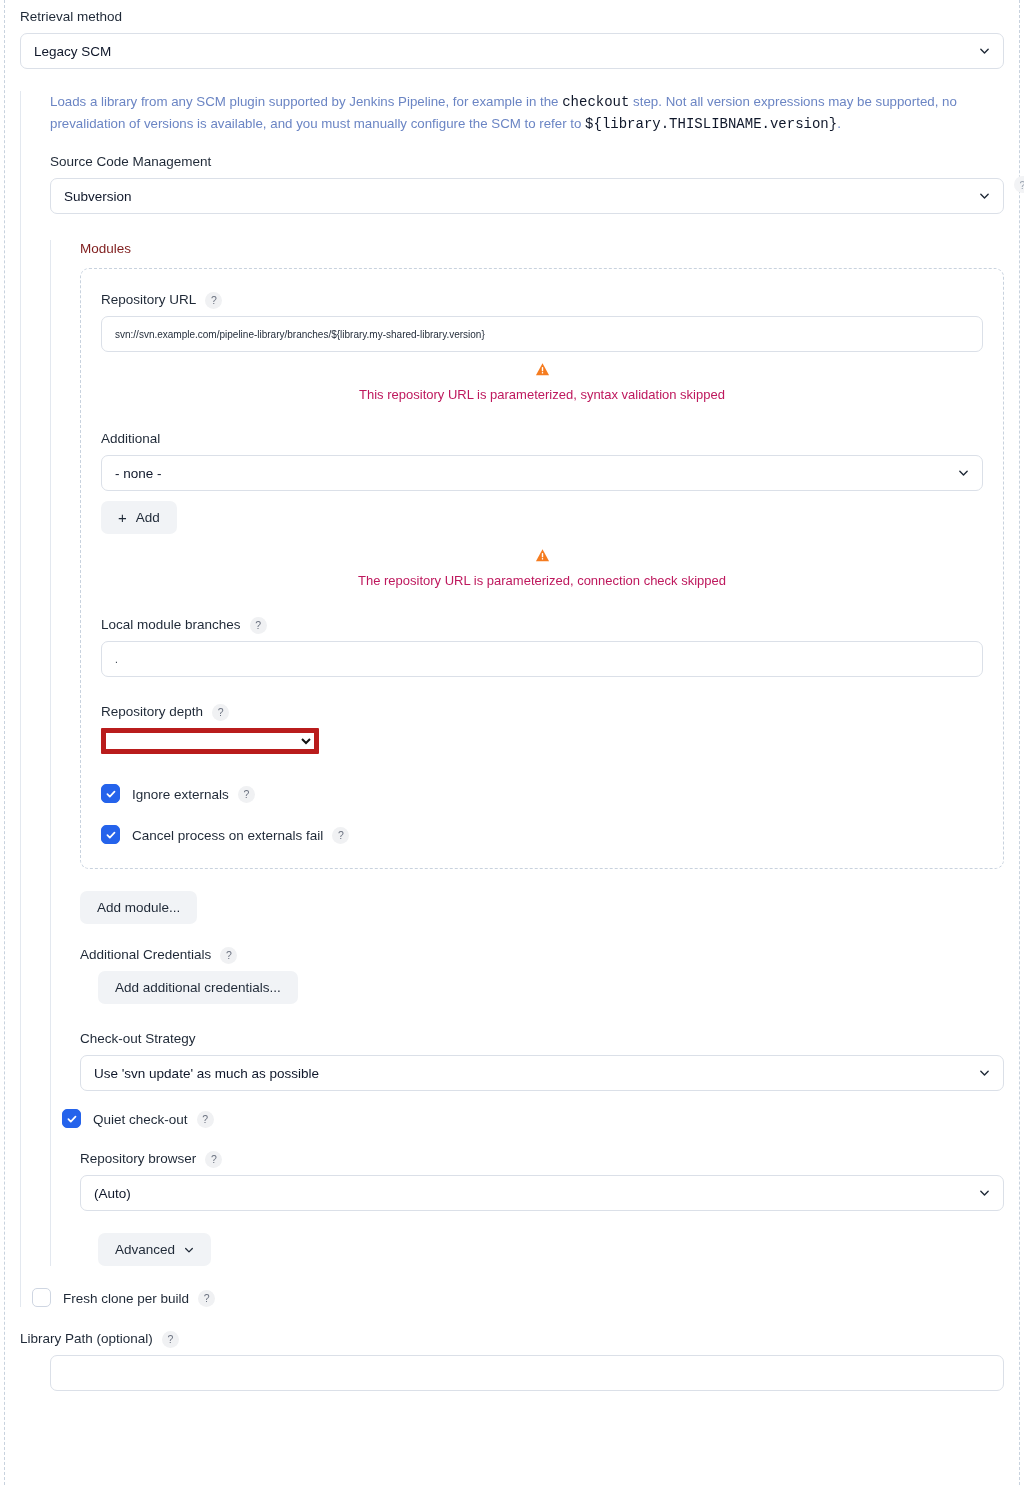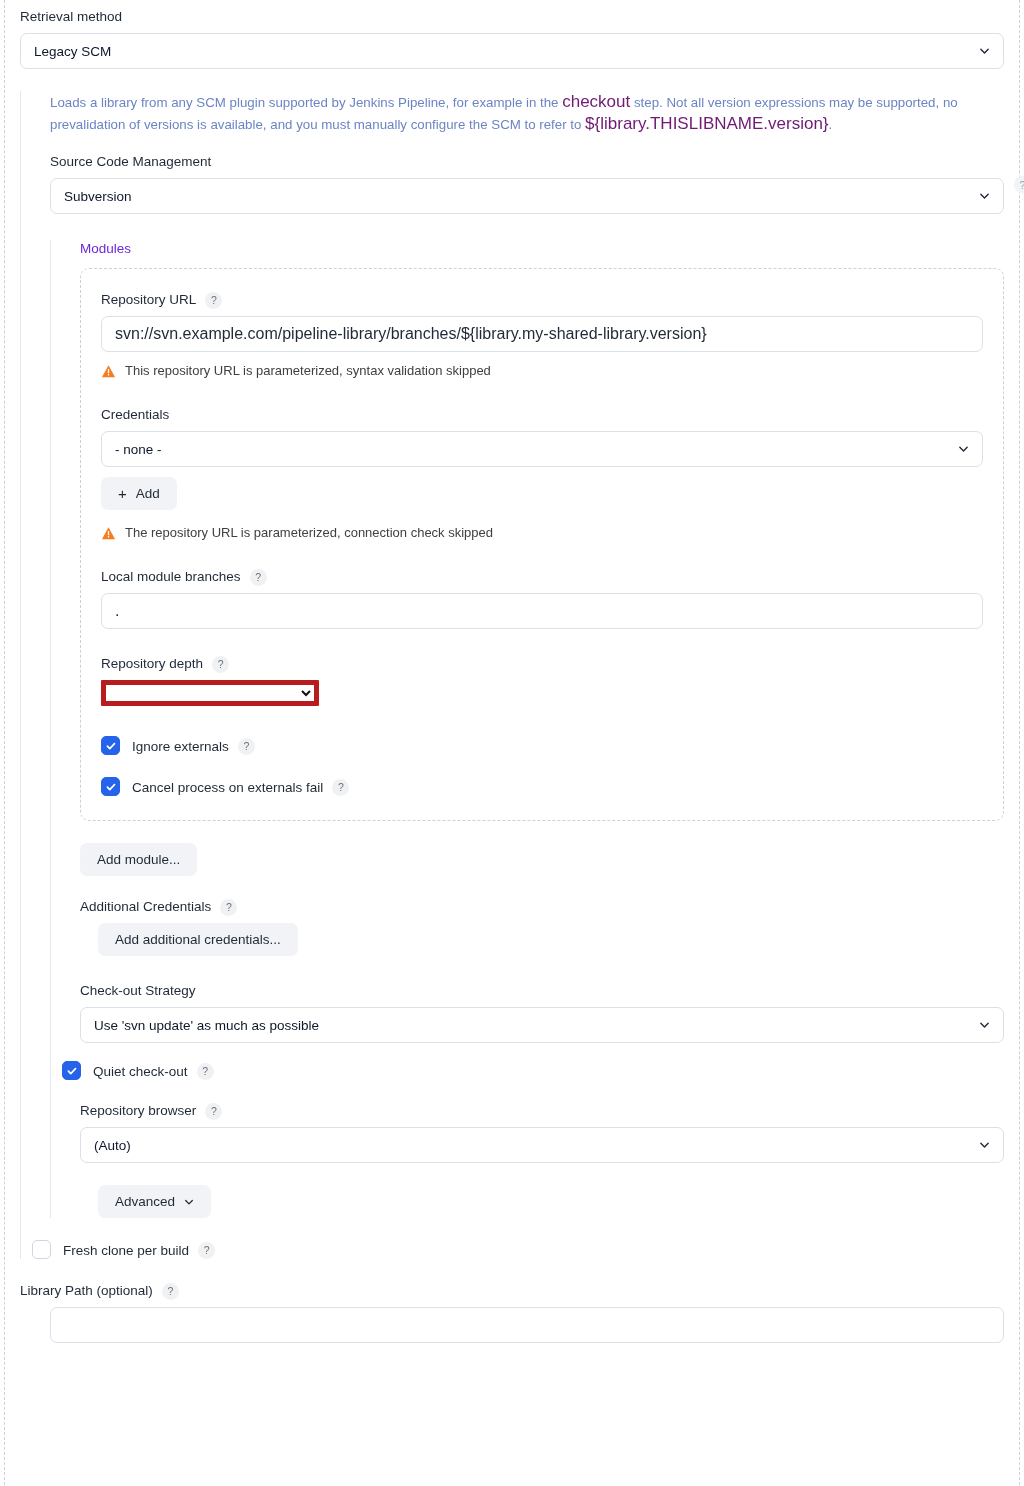"checkout" .desc-blue code { color: #701a75 -> #0f172a; font-family: Liberation Sans, sans-serif -> Liberation Mono, monospace; font-size: 17px -> 14px }
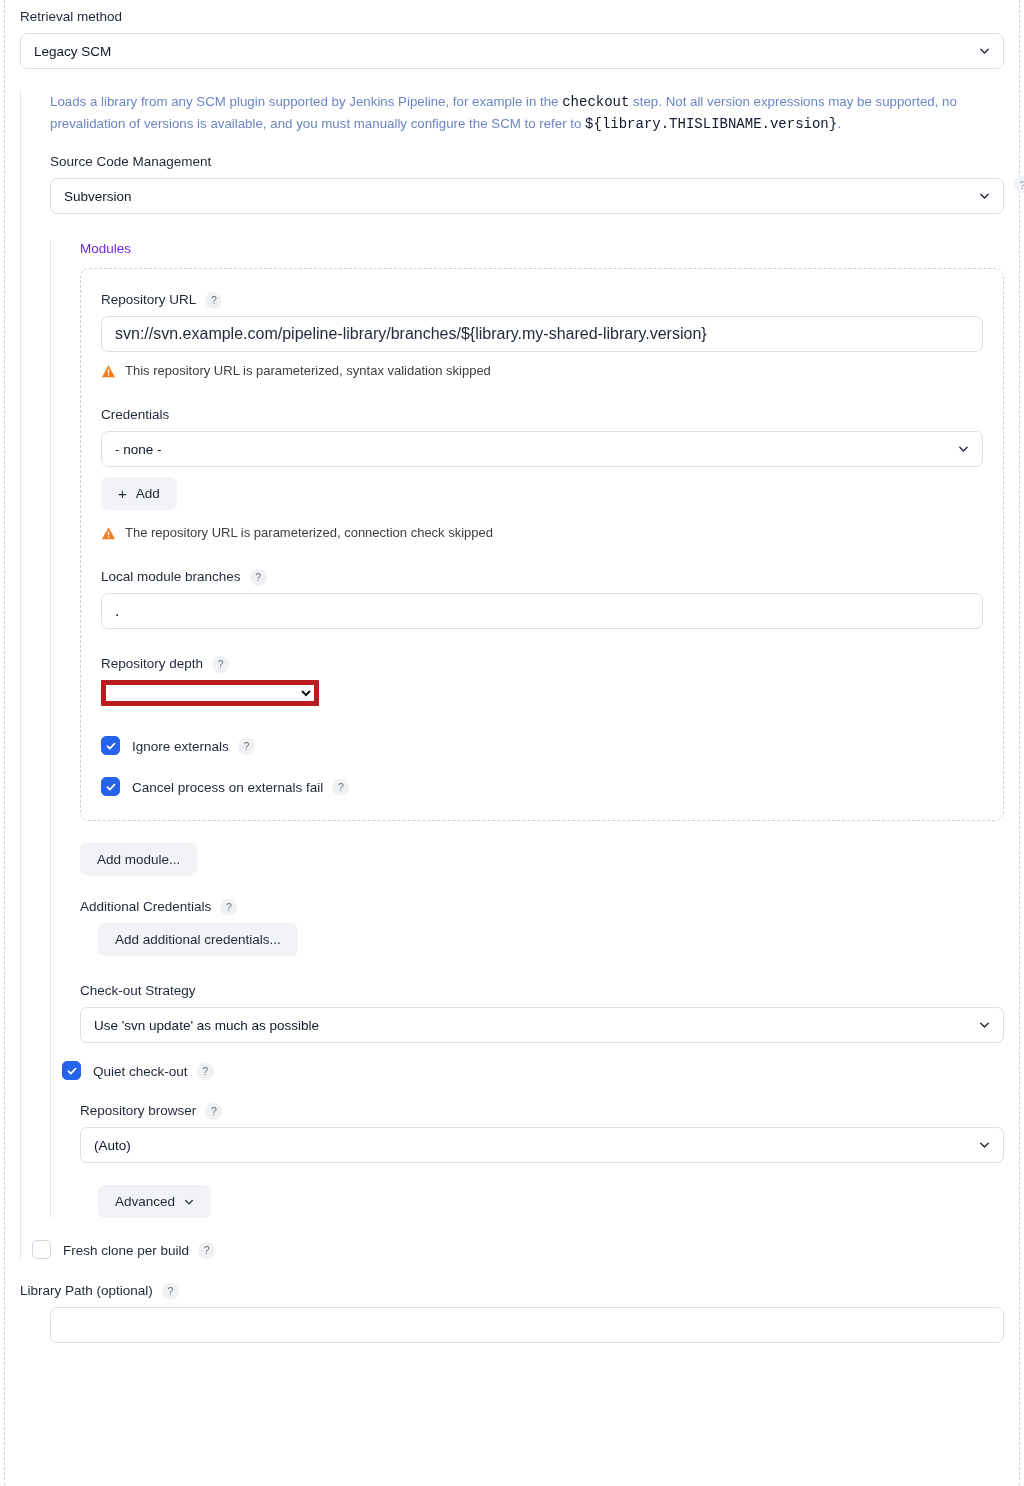"Modules" .section-label { color: #6d28d9 -> #7f1d1d }
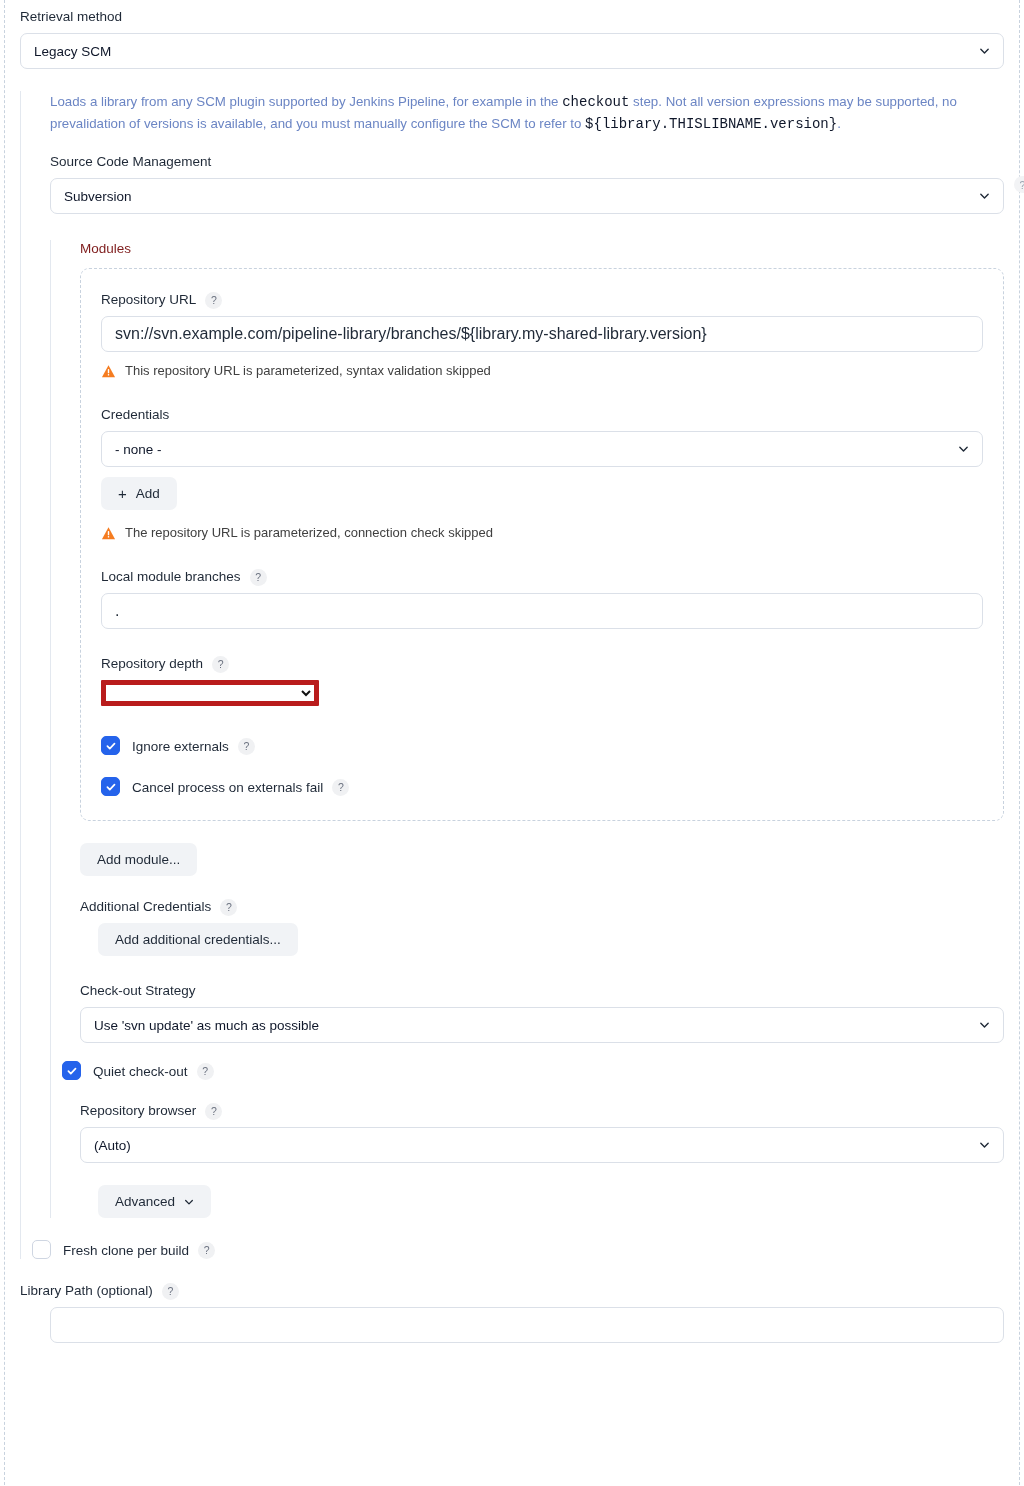"svn://svn.example.com/pipeline-library/b" .jk-input { font-size: 16px -> 10px }
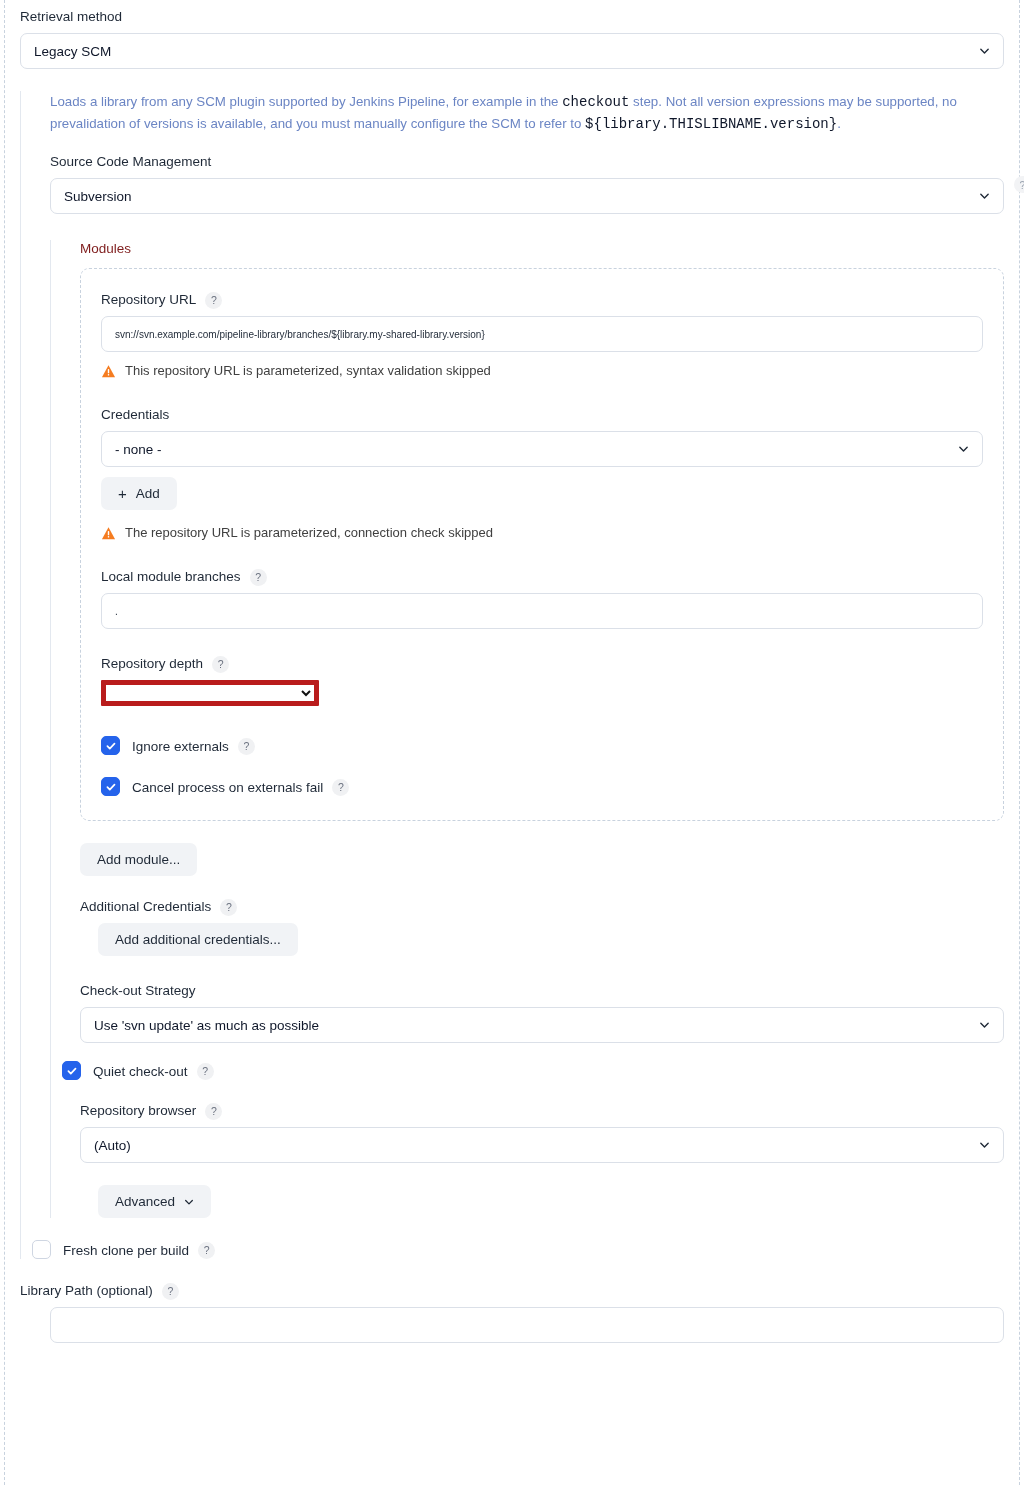"This repository URL is parameterized," .warn { color: #404040 -> #be185d; flex-direction: none -> column }
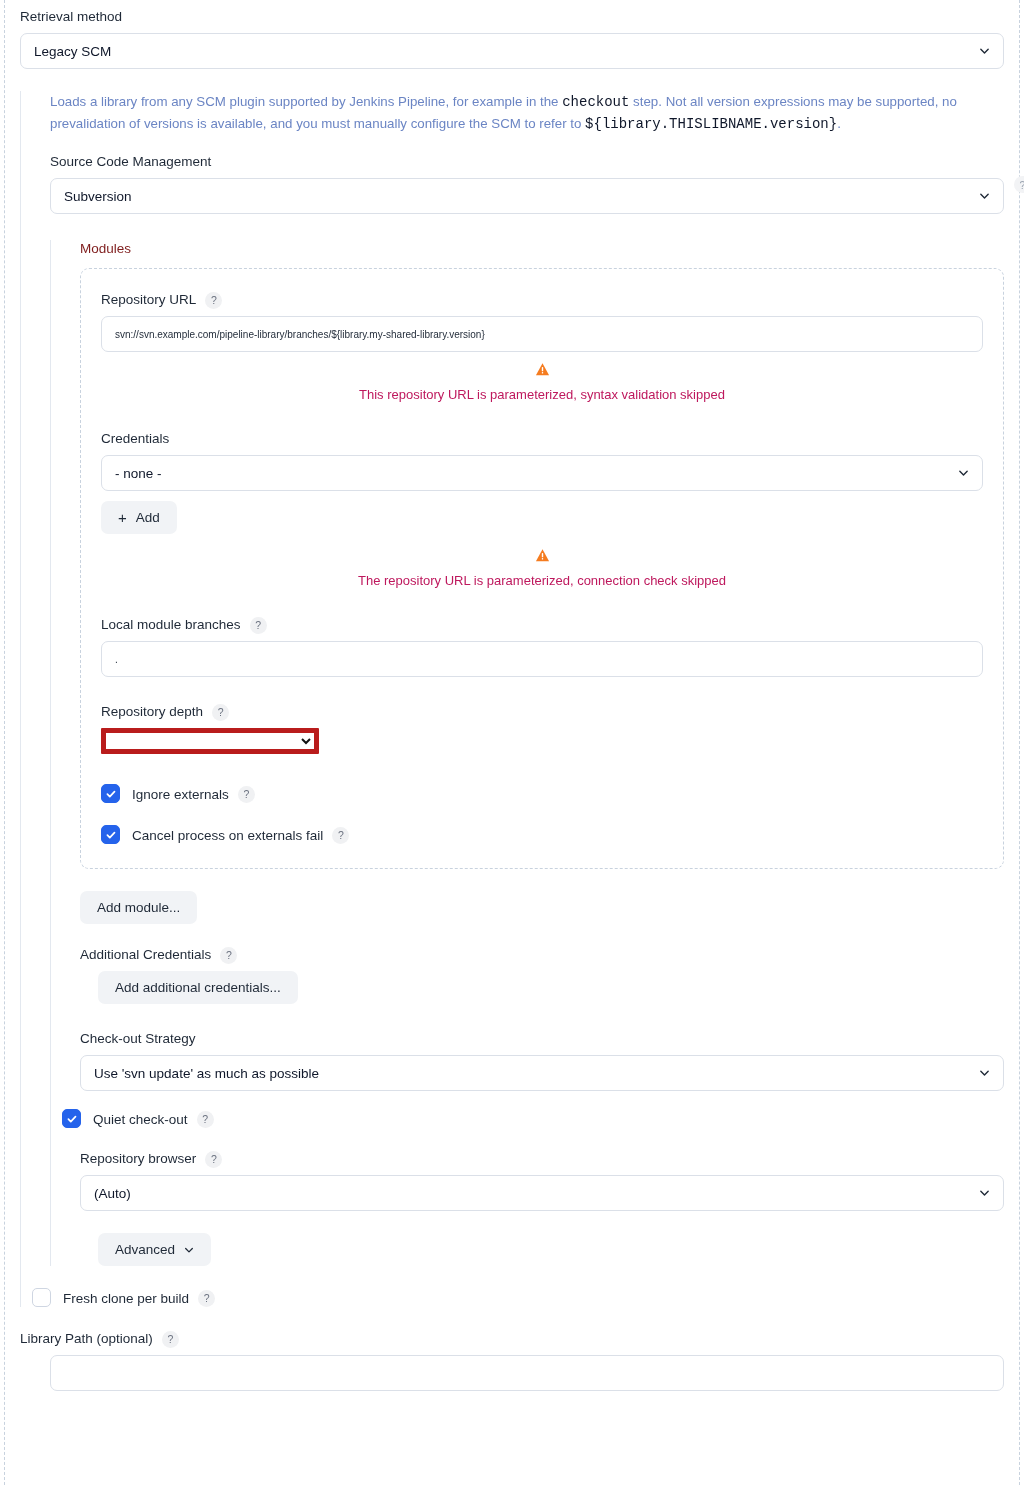"Credentials" div.field-label { text: Credentials -> Additional }
